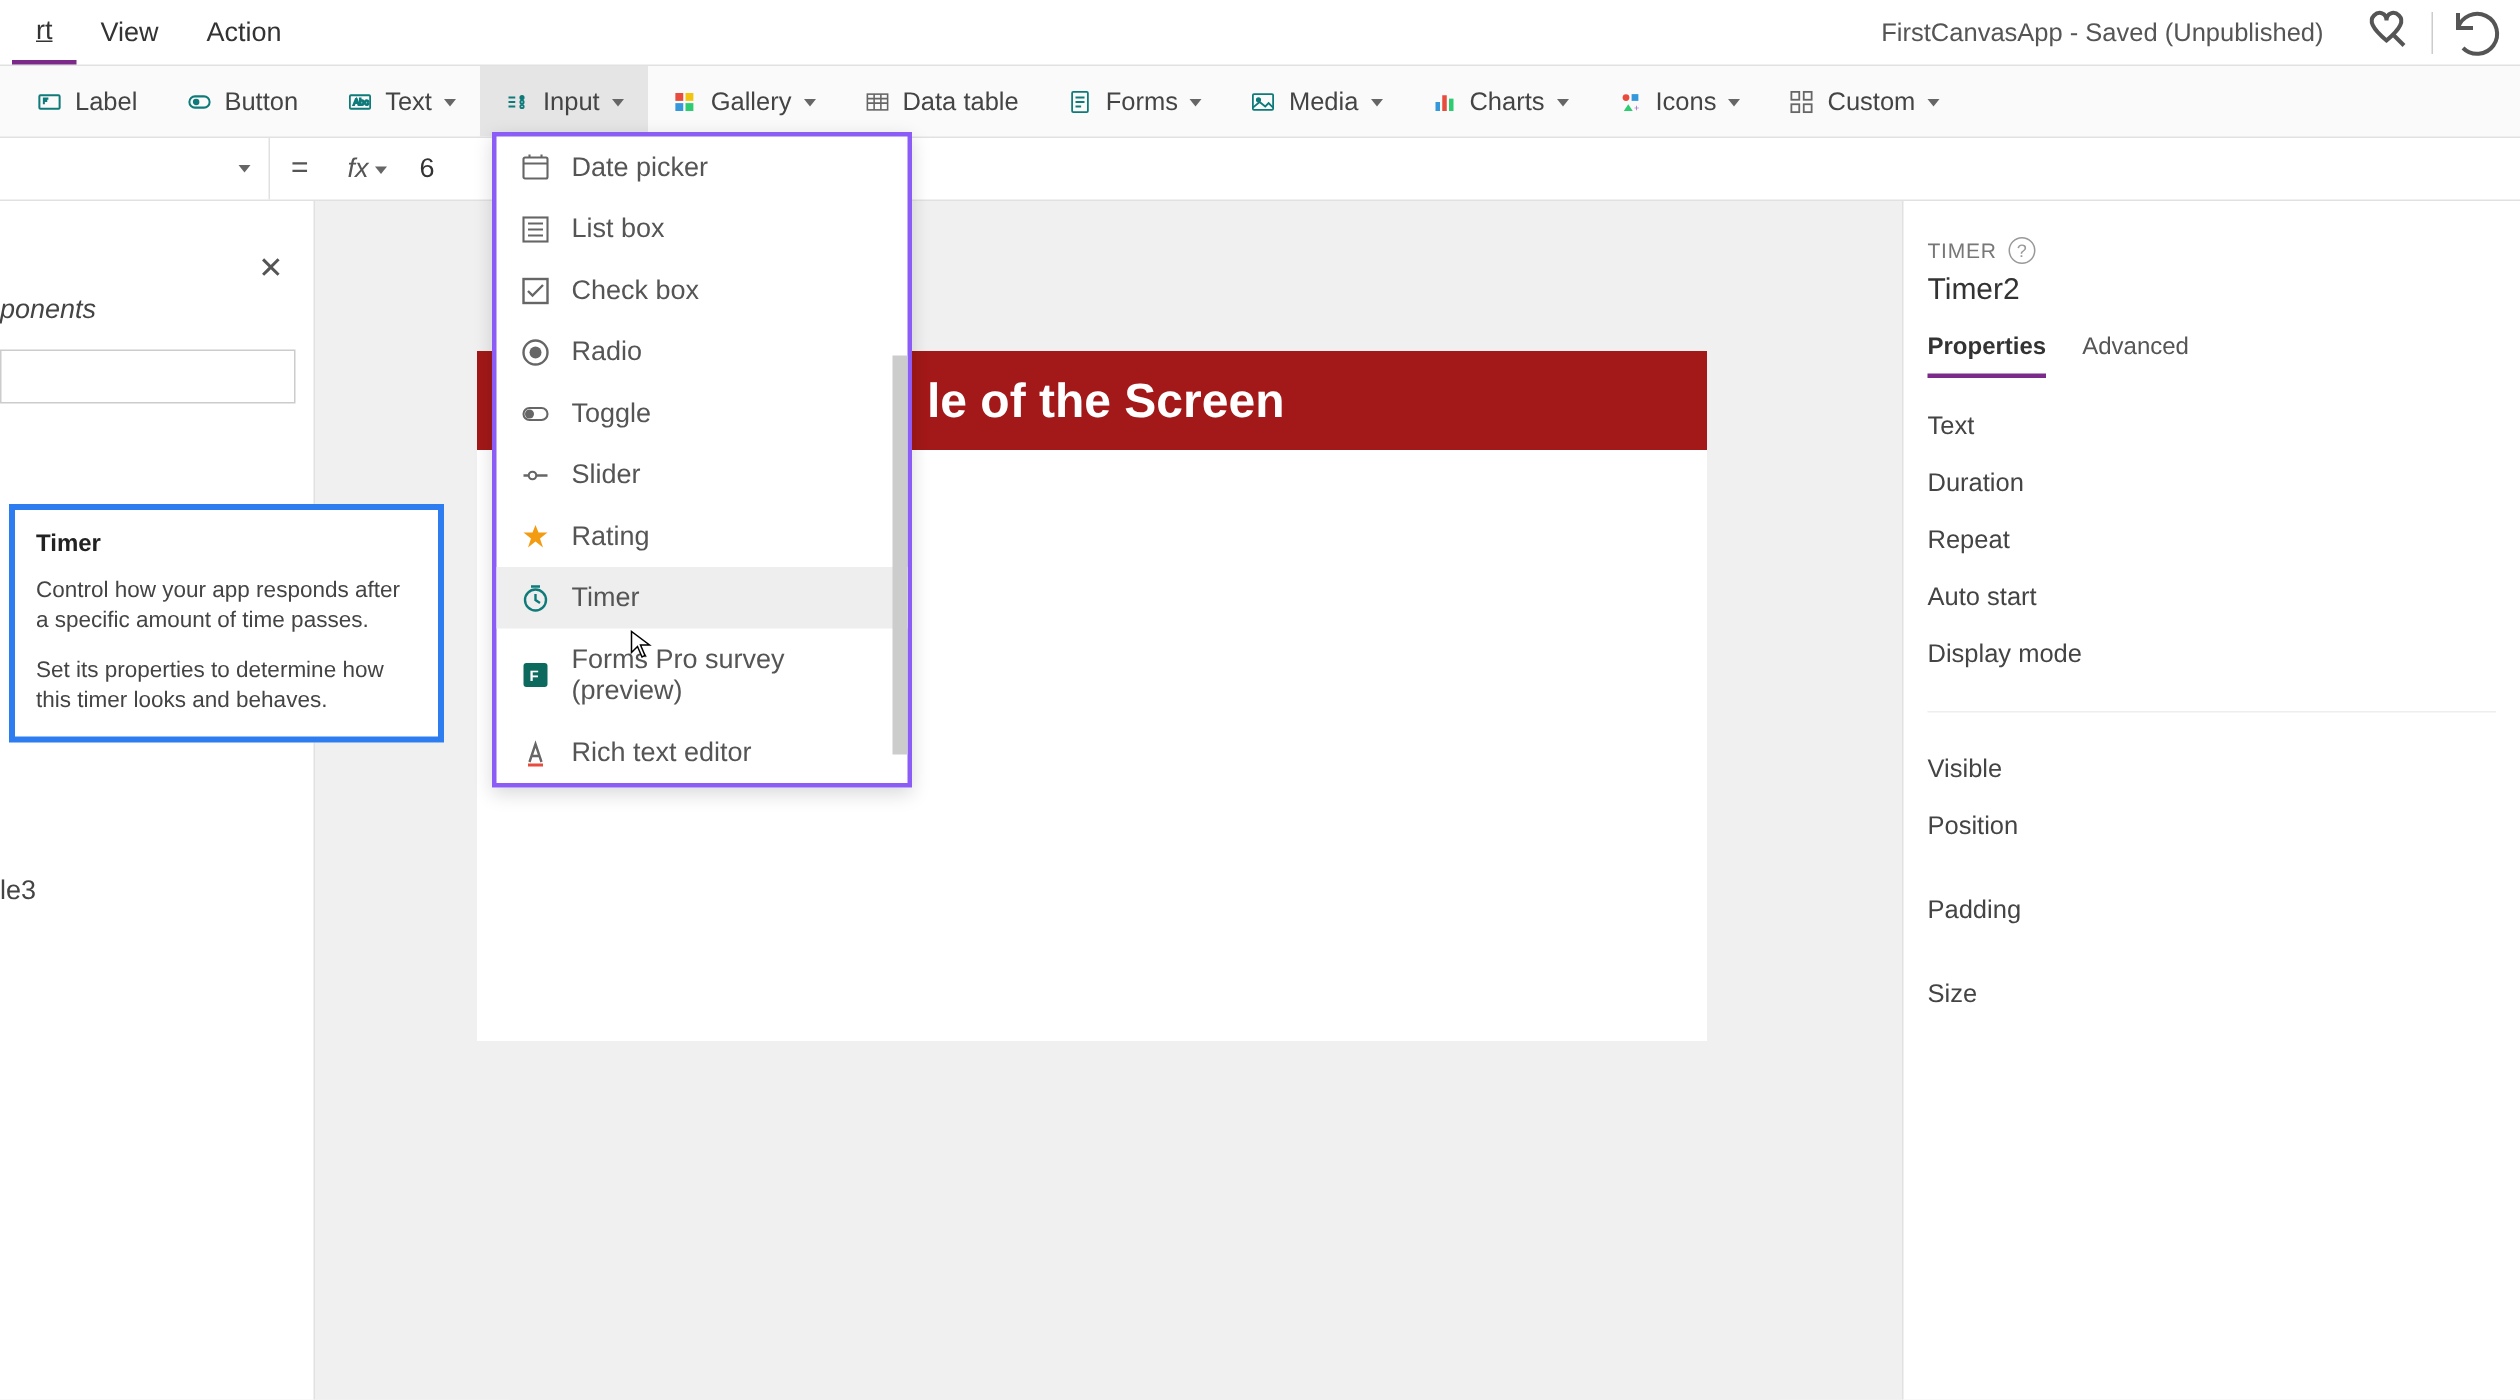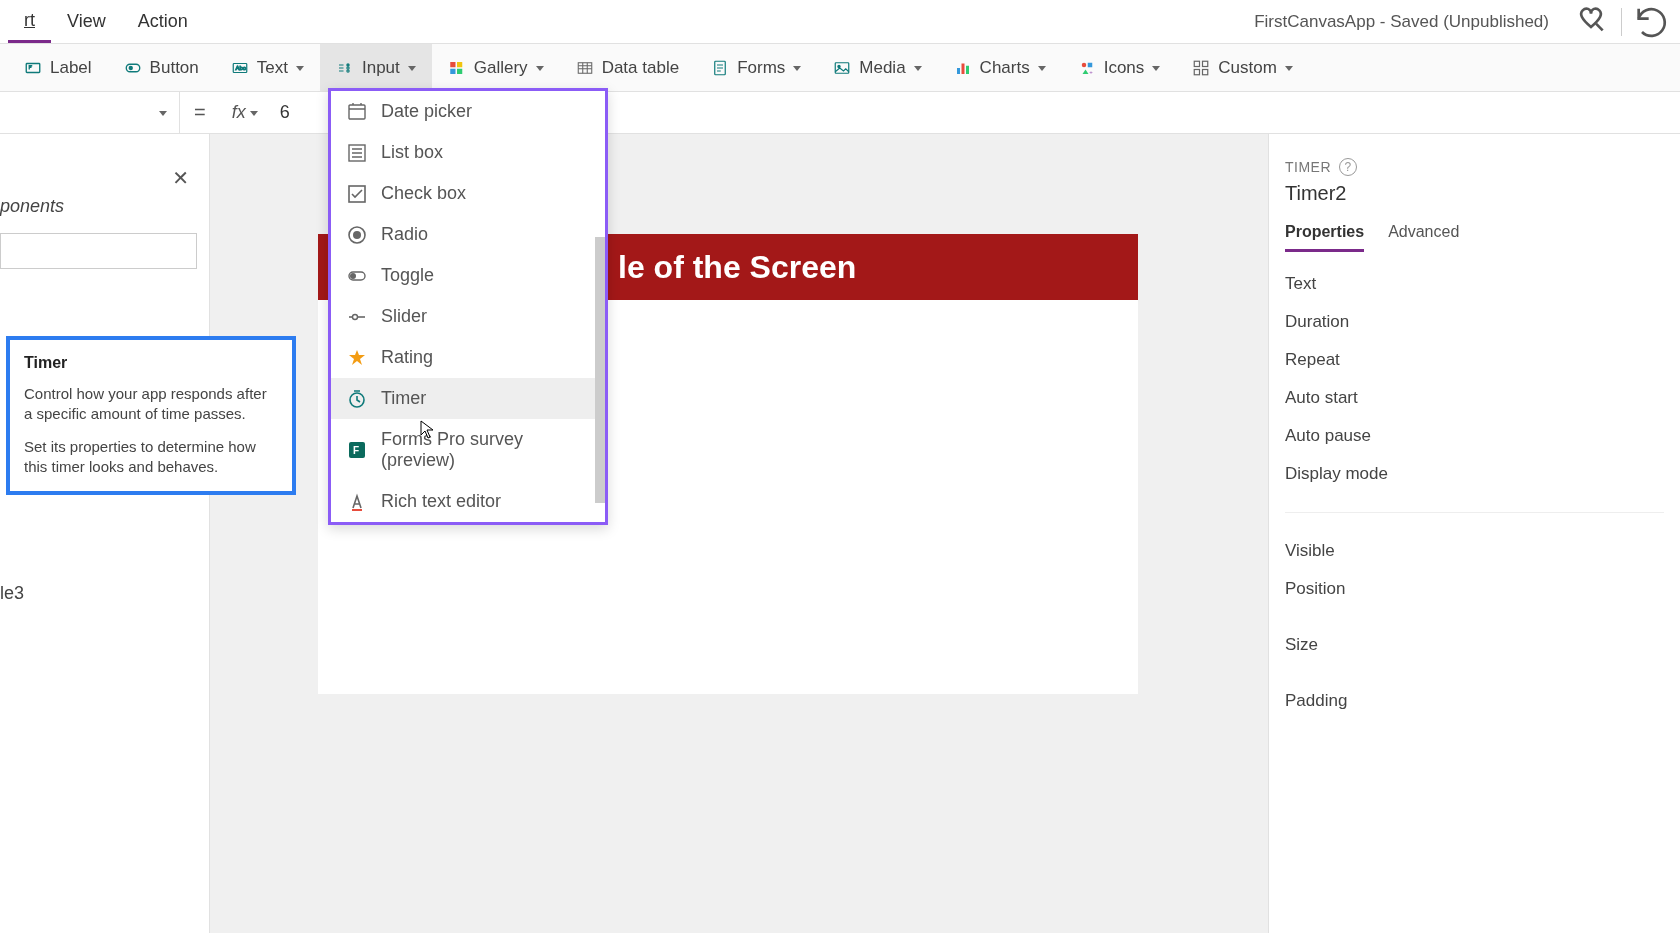"Auto pause" div.row { html: <div>Auto pause</div> -> none }
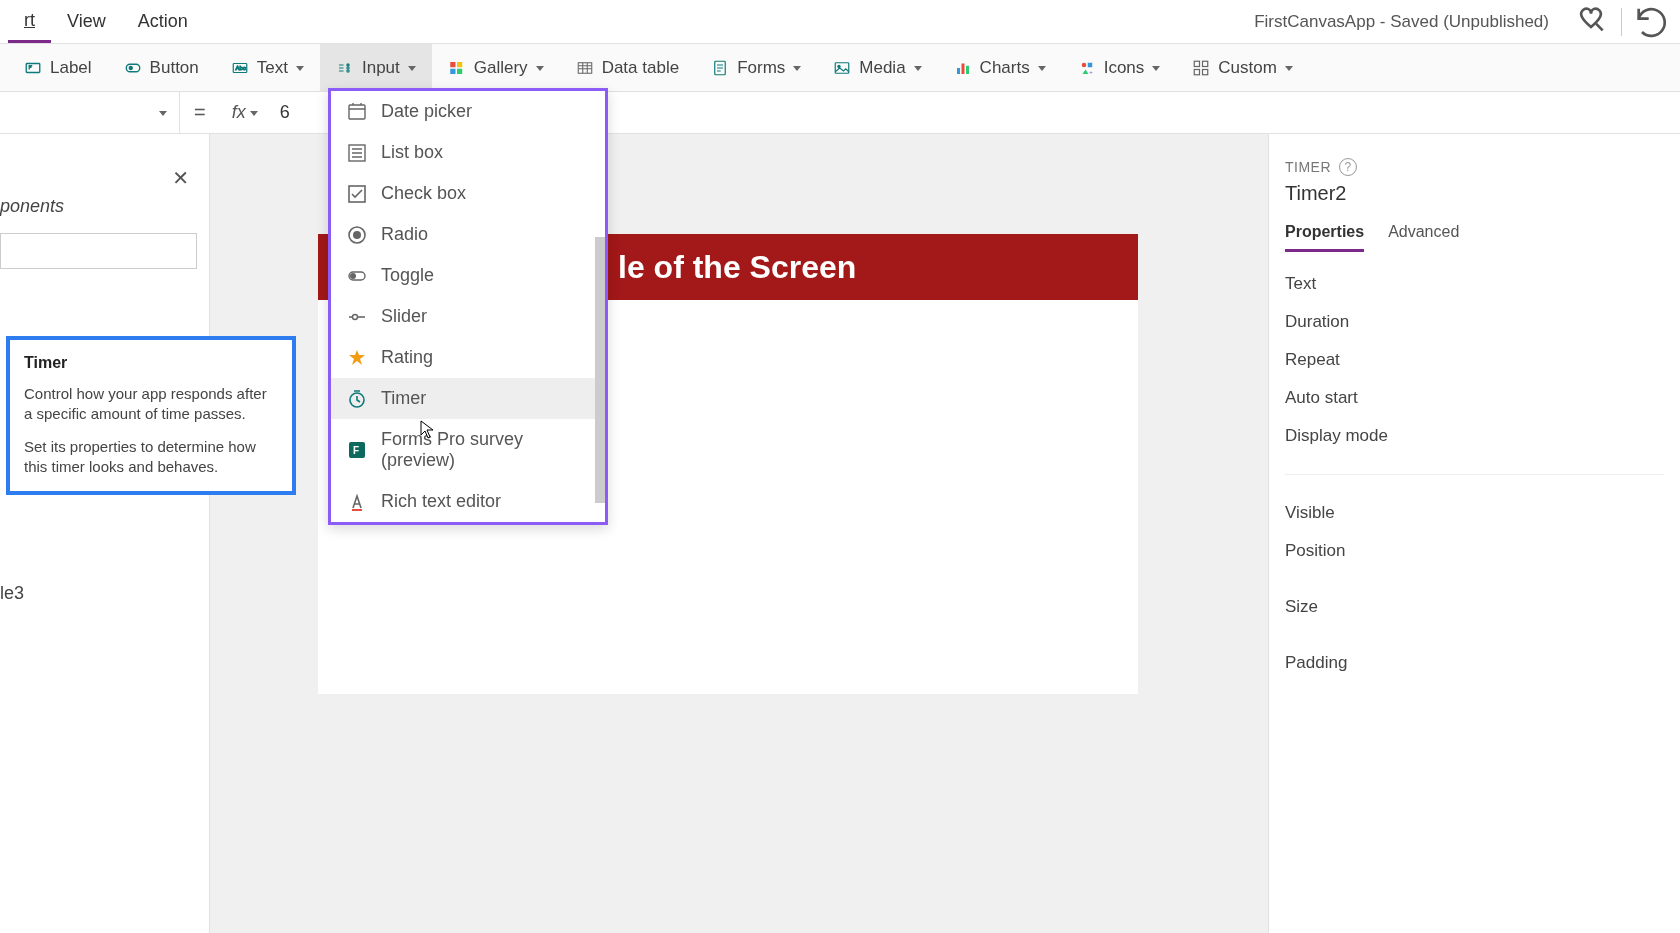"Size" div.row { order: before "Padding" -> after "Padding" }
